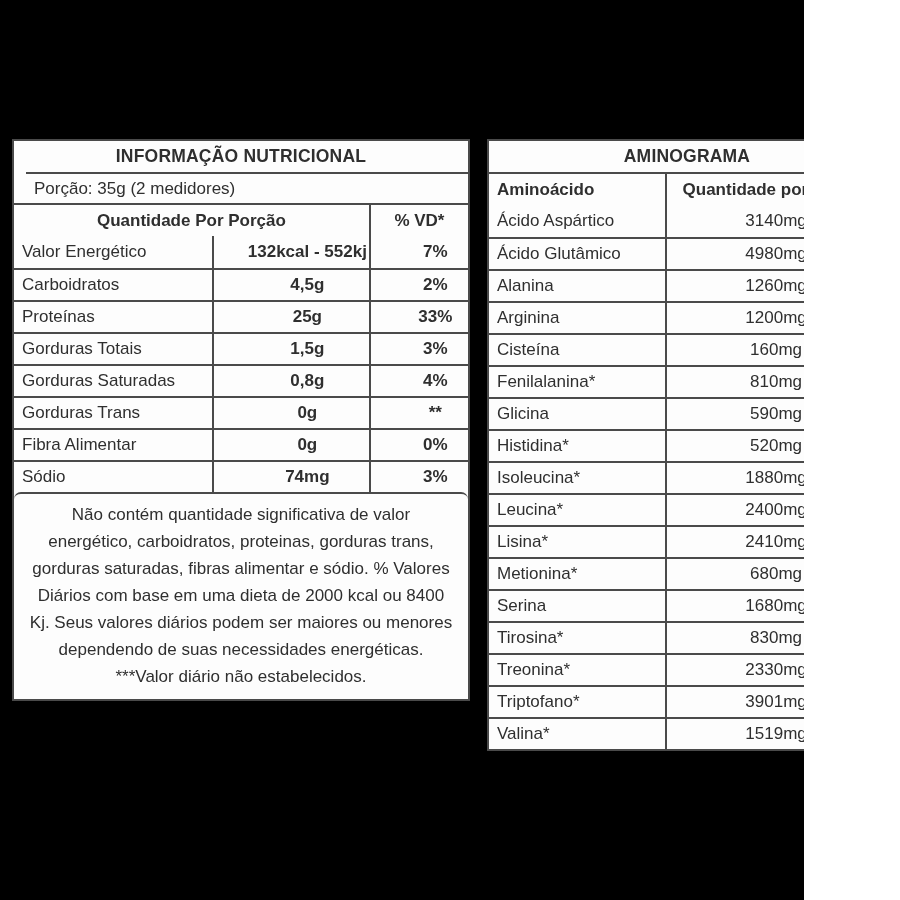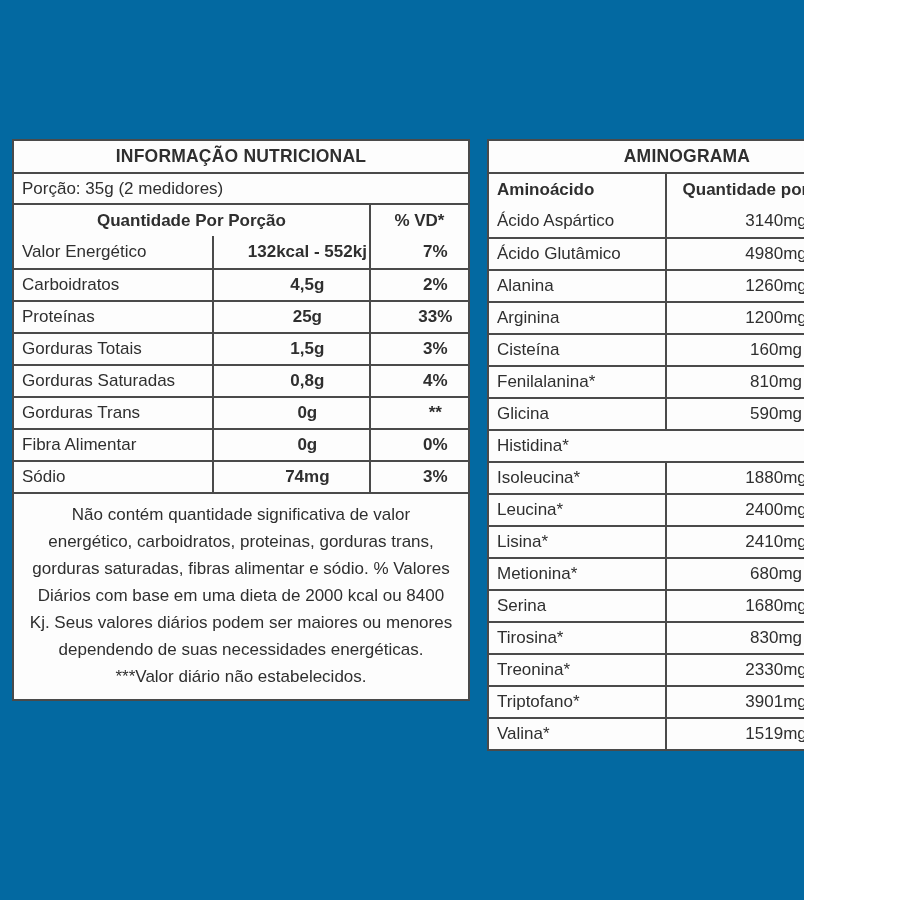"INFORMAÇÃO NUTRICIONAL" .page { background: #0369a1 -> #000000 }
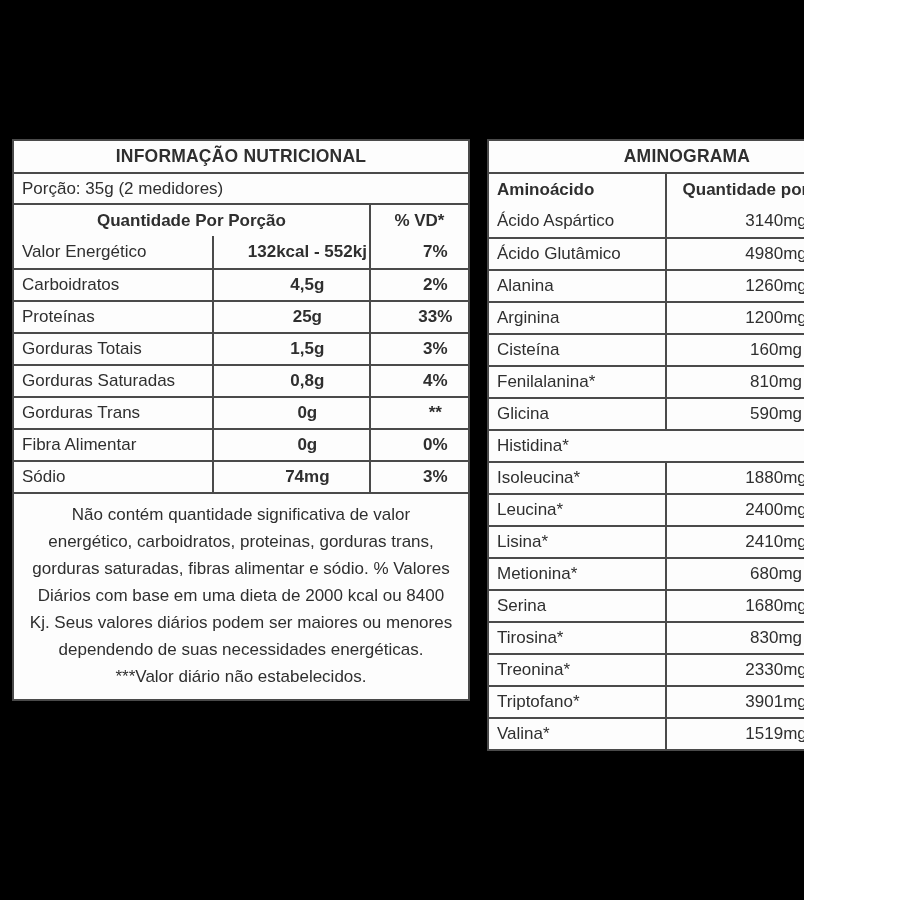"Porção: 35g (2 medidores)" .serving-row { margin-left: none -> 12px }
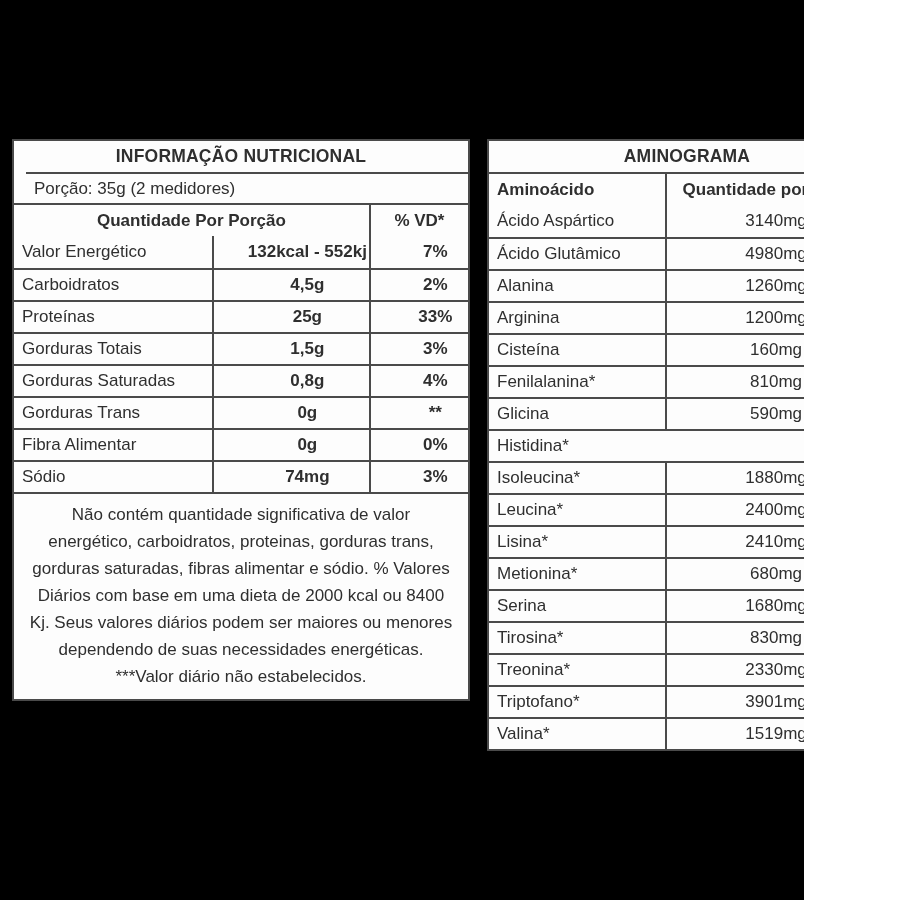"520mg" div.cell { html: none -> <div>520mg</div> }
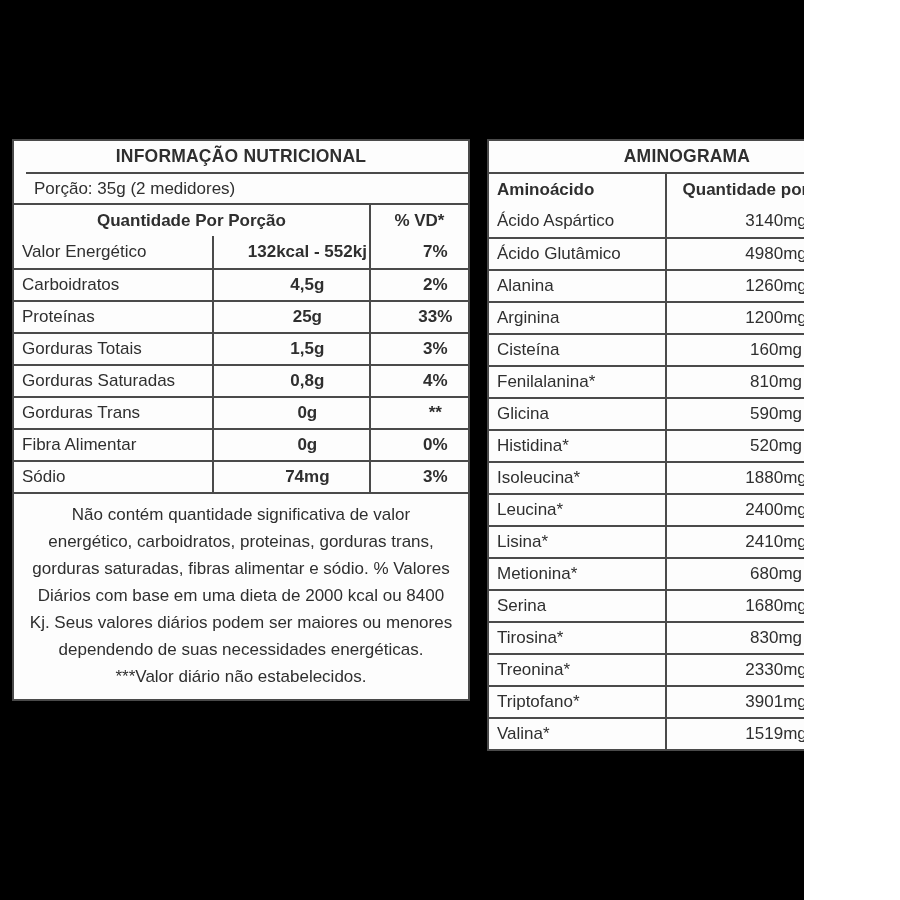"Não contém quantidade significativa de" .footnote { border-radius: none -> 7px }
